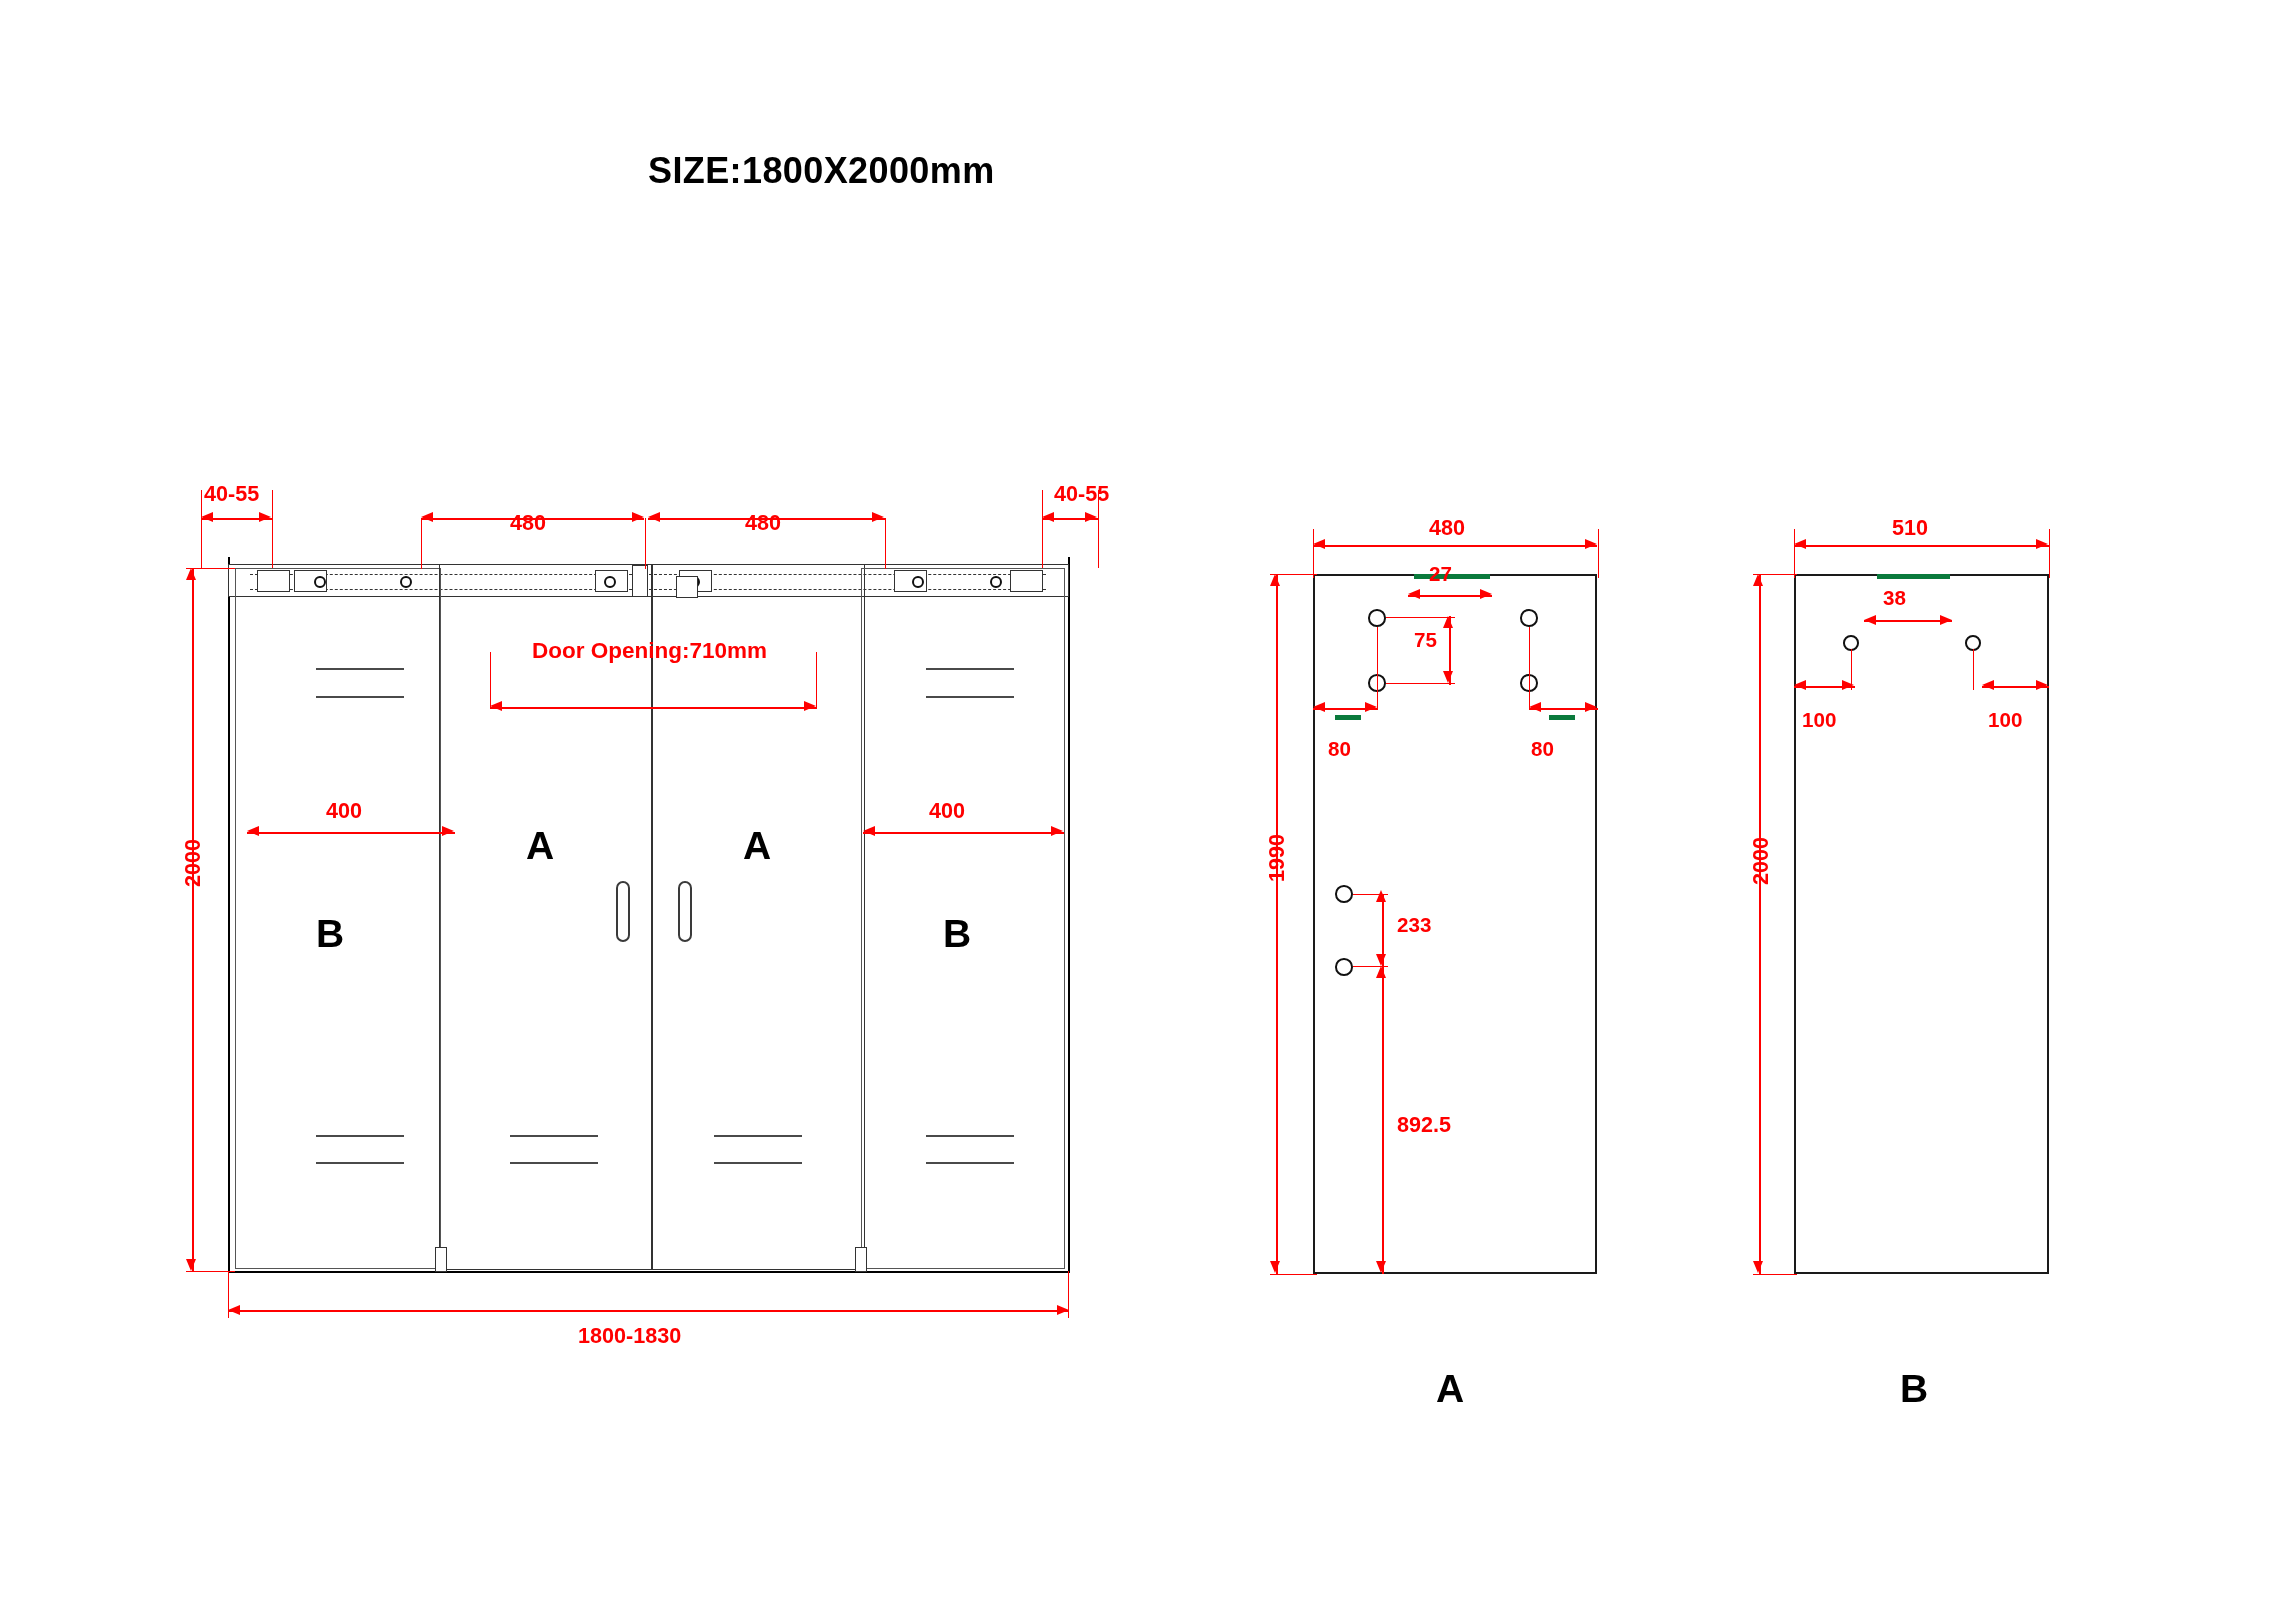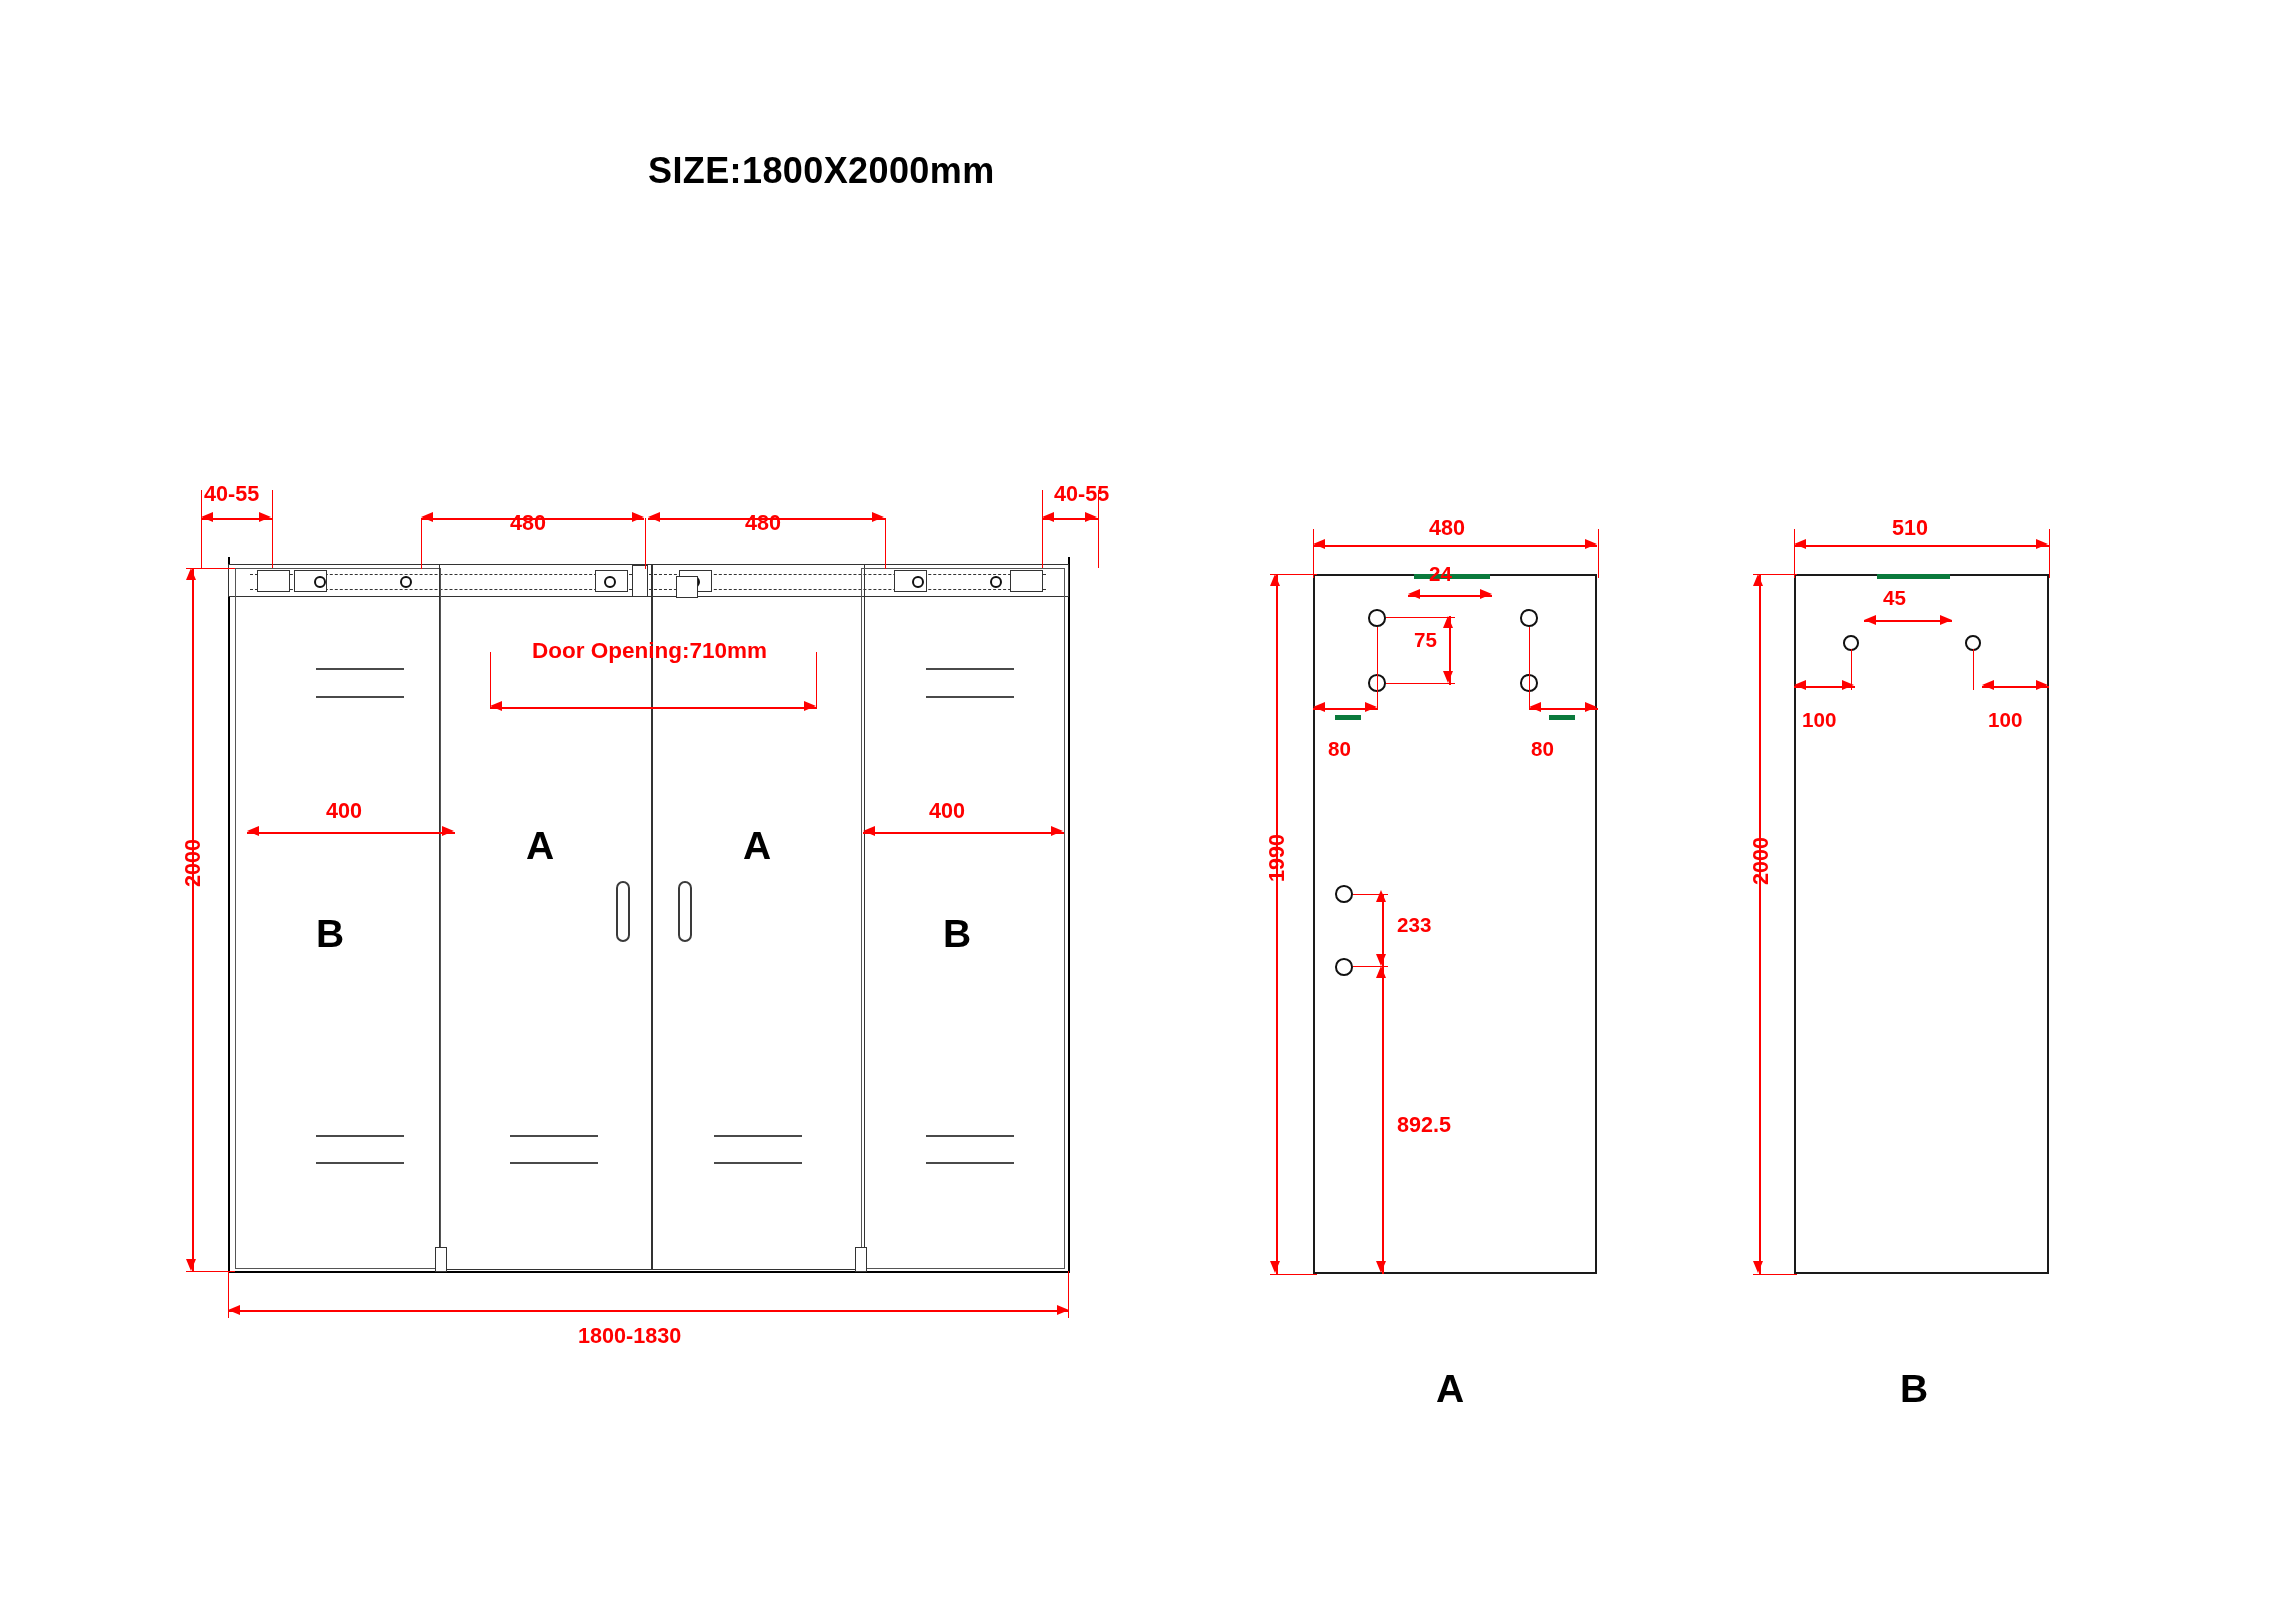"24" div.lbl { text: 24 -> 27 }
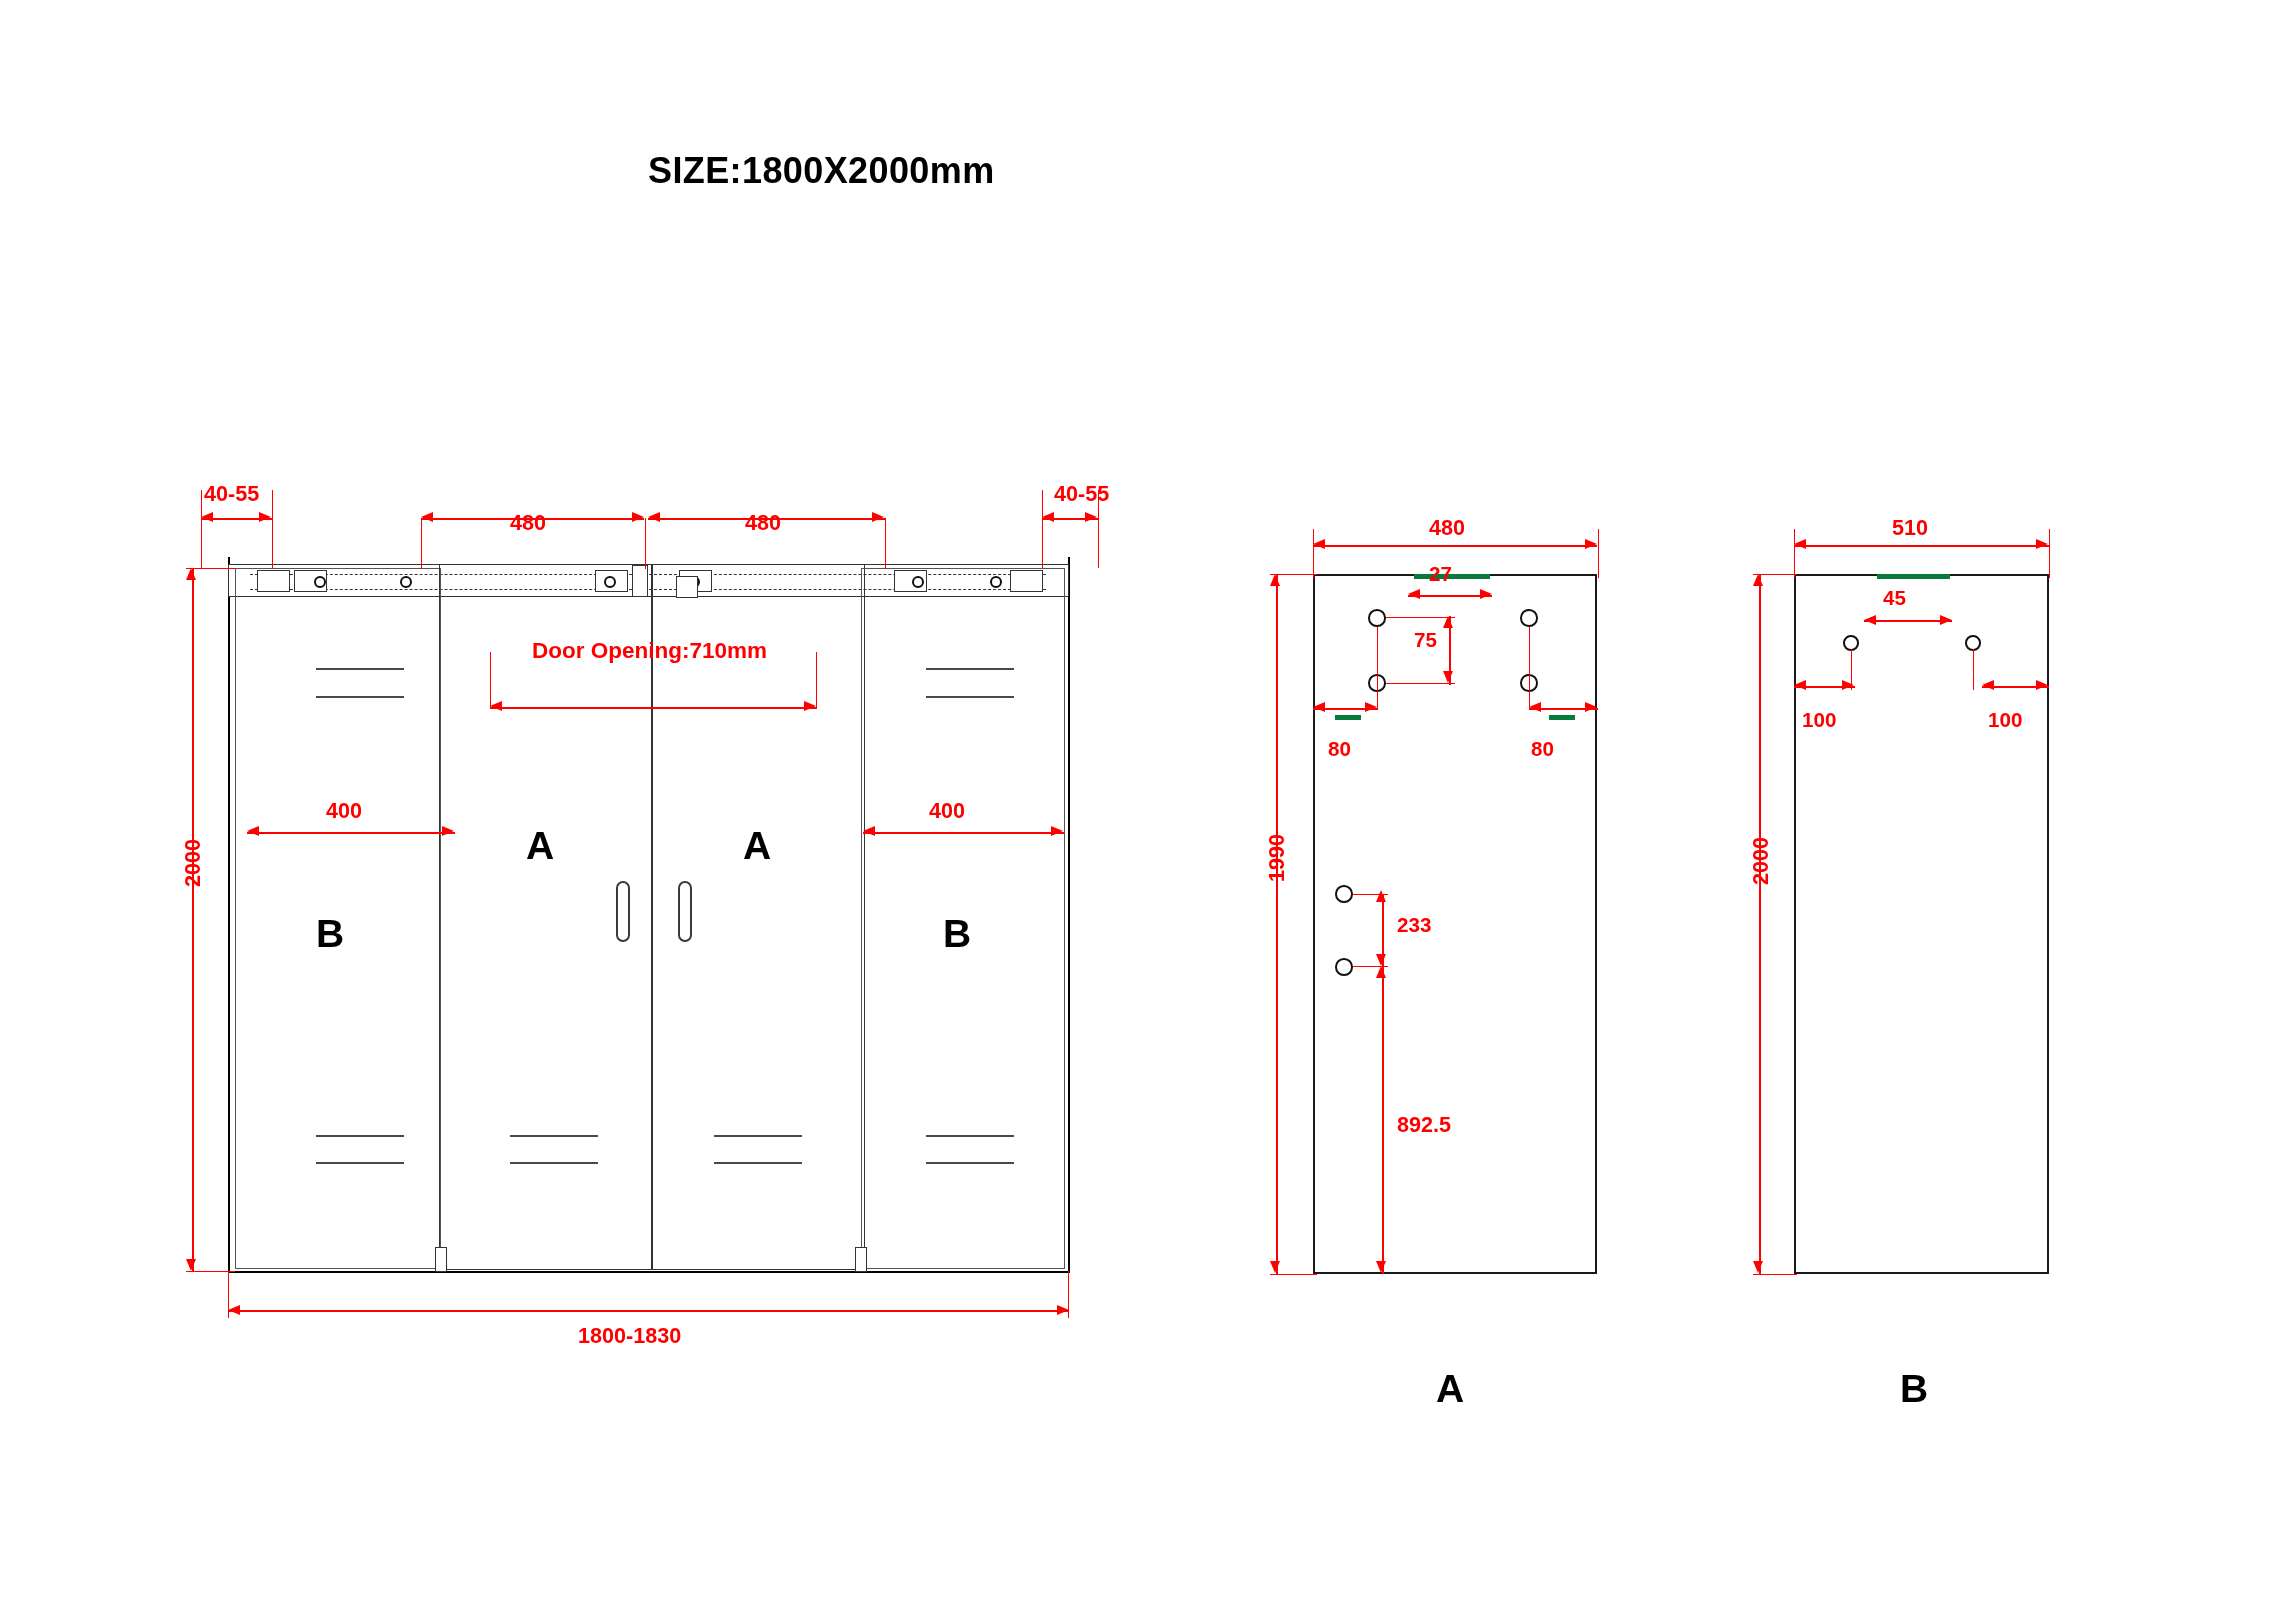"45" div.lbl { text: 45 -> 38 }
